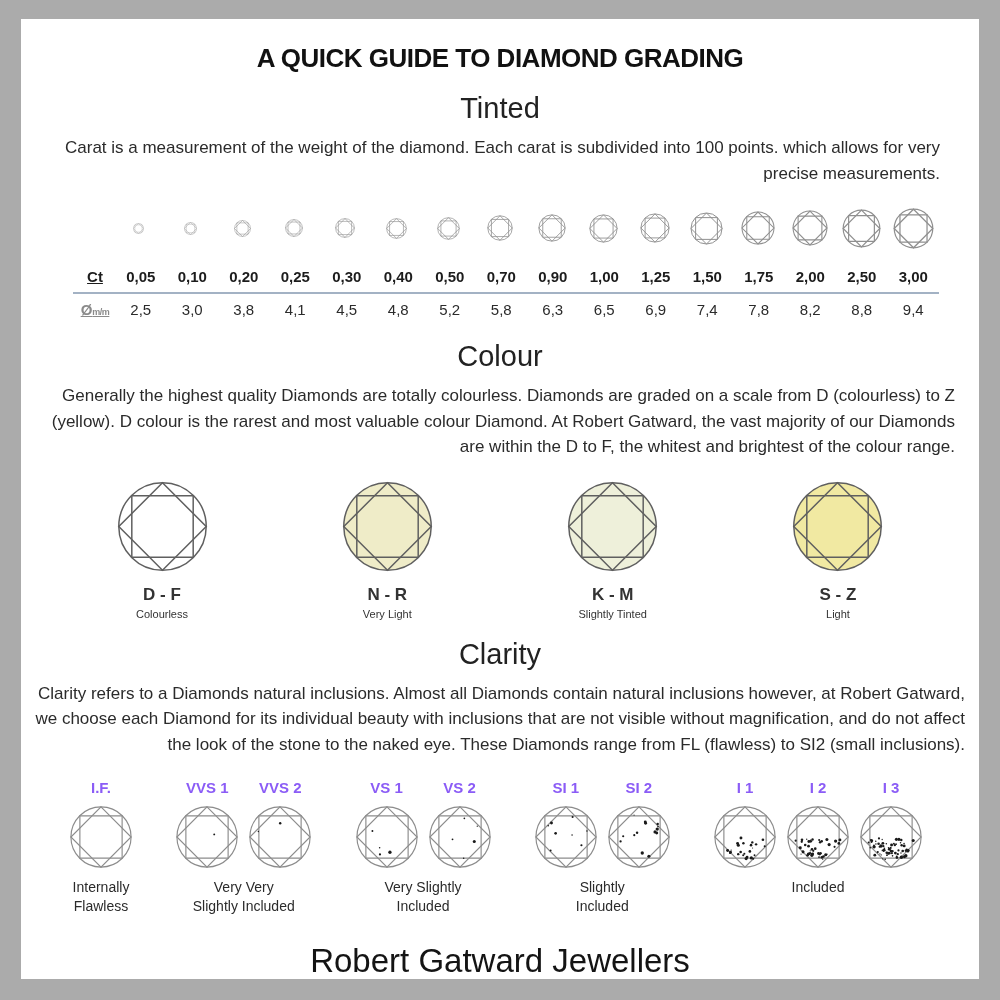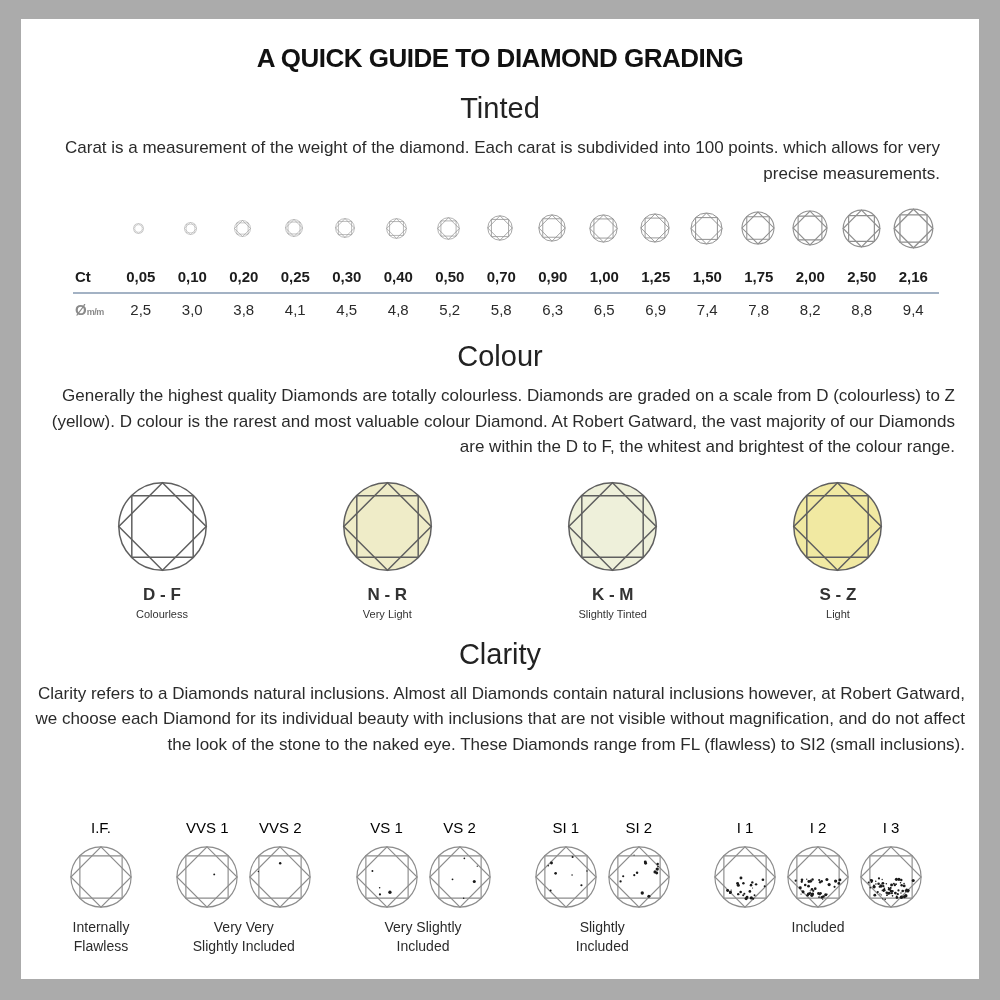"Ct" .carat-row .row-label-cell { text-align: left -> center; text-decoration: none -> underline }
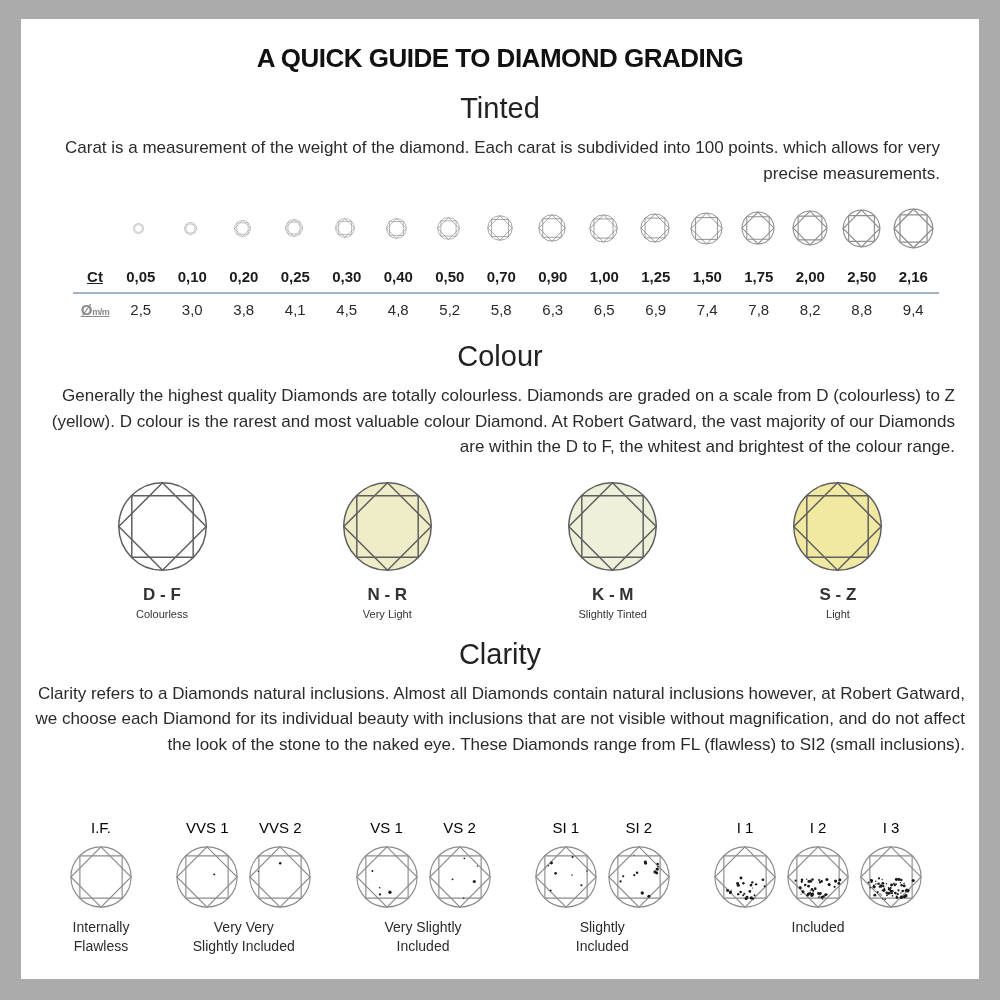"2,16" div.cell { text: 2,16 -> 3,00 }
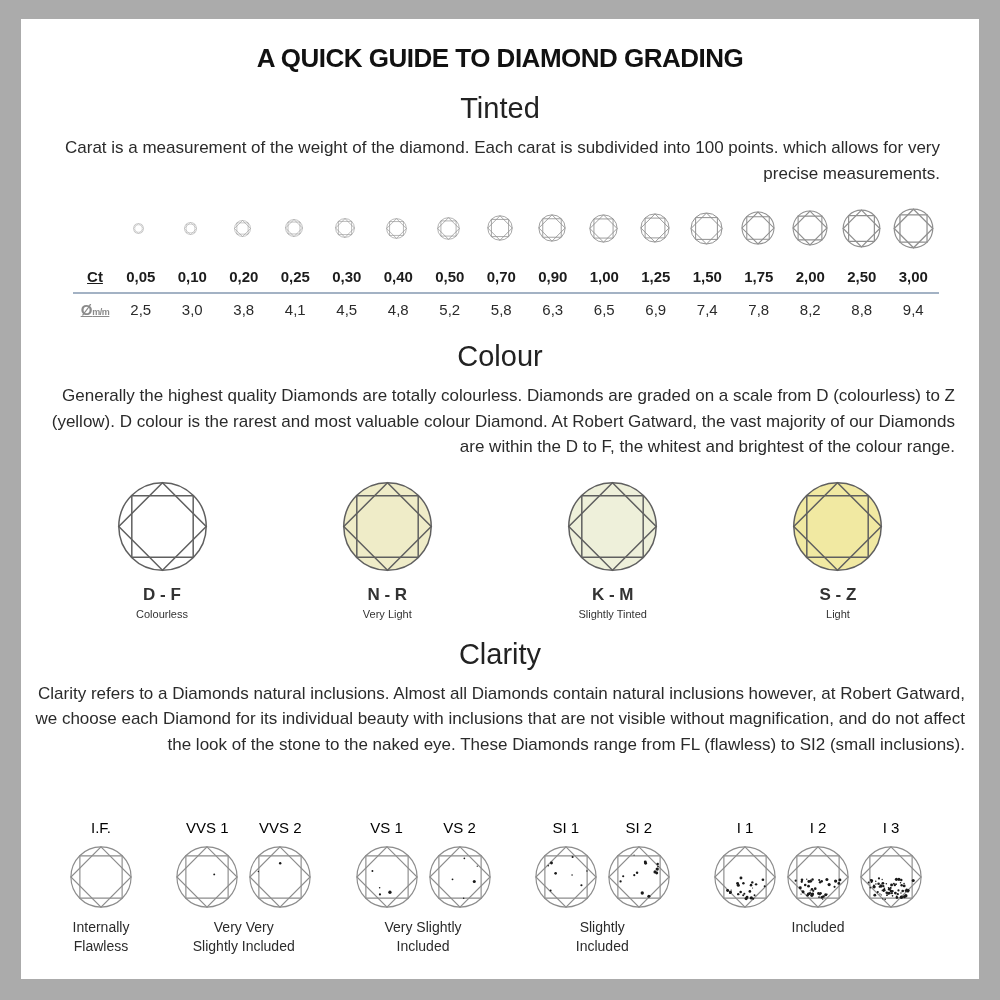"I.F." .clarity-grade .g-label { color: #000000 -> #8b5cf6; font-weight: 400 -> 700; margin-top: 40px -> none }
